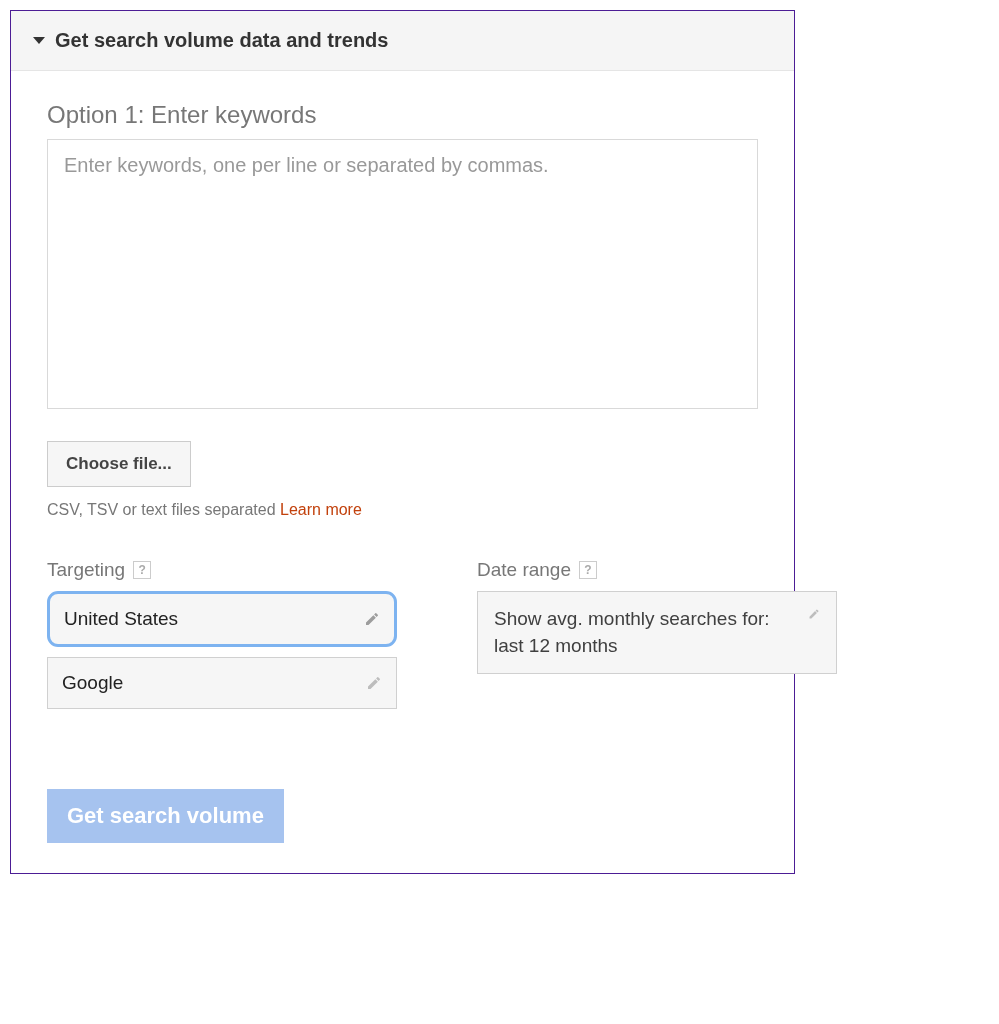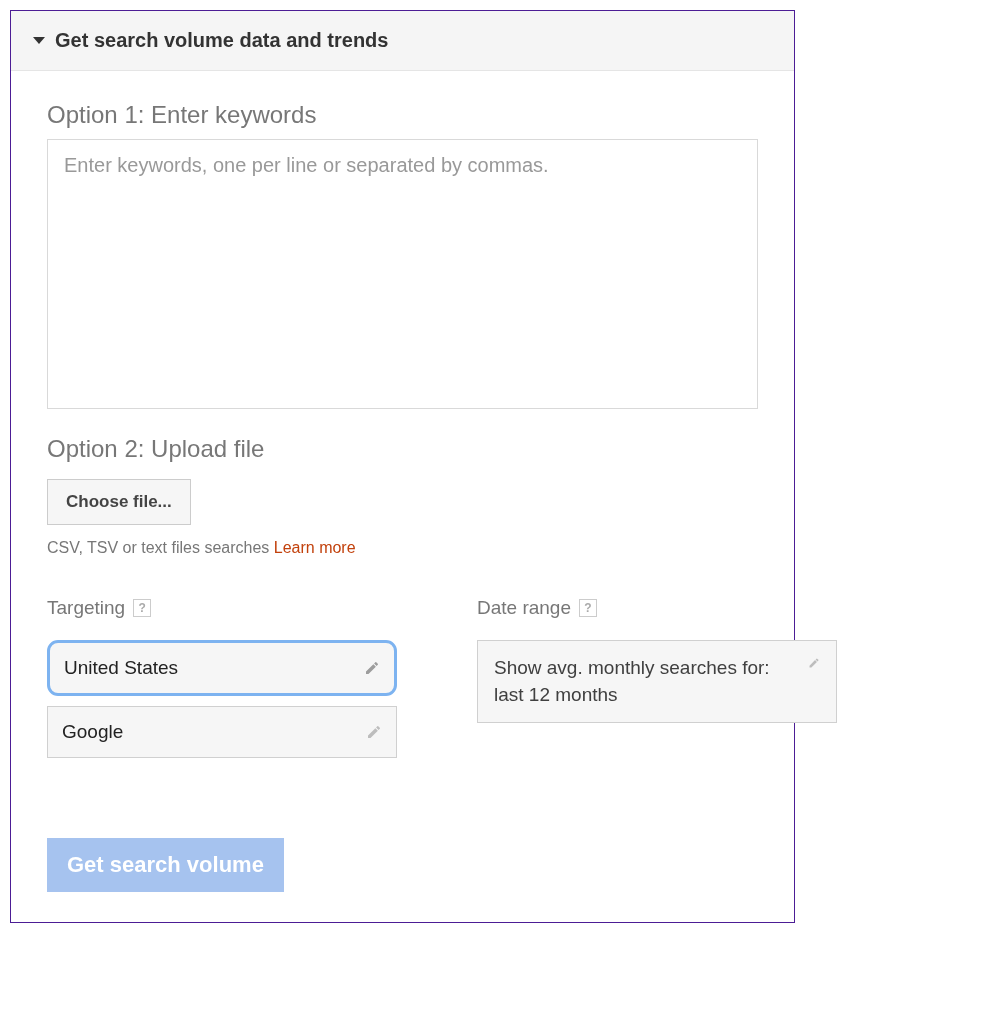"Option 2: Upload file" div.option-label { html: <div>Option 2: Upload file</div> -> none }
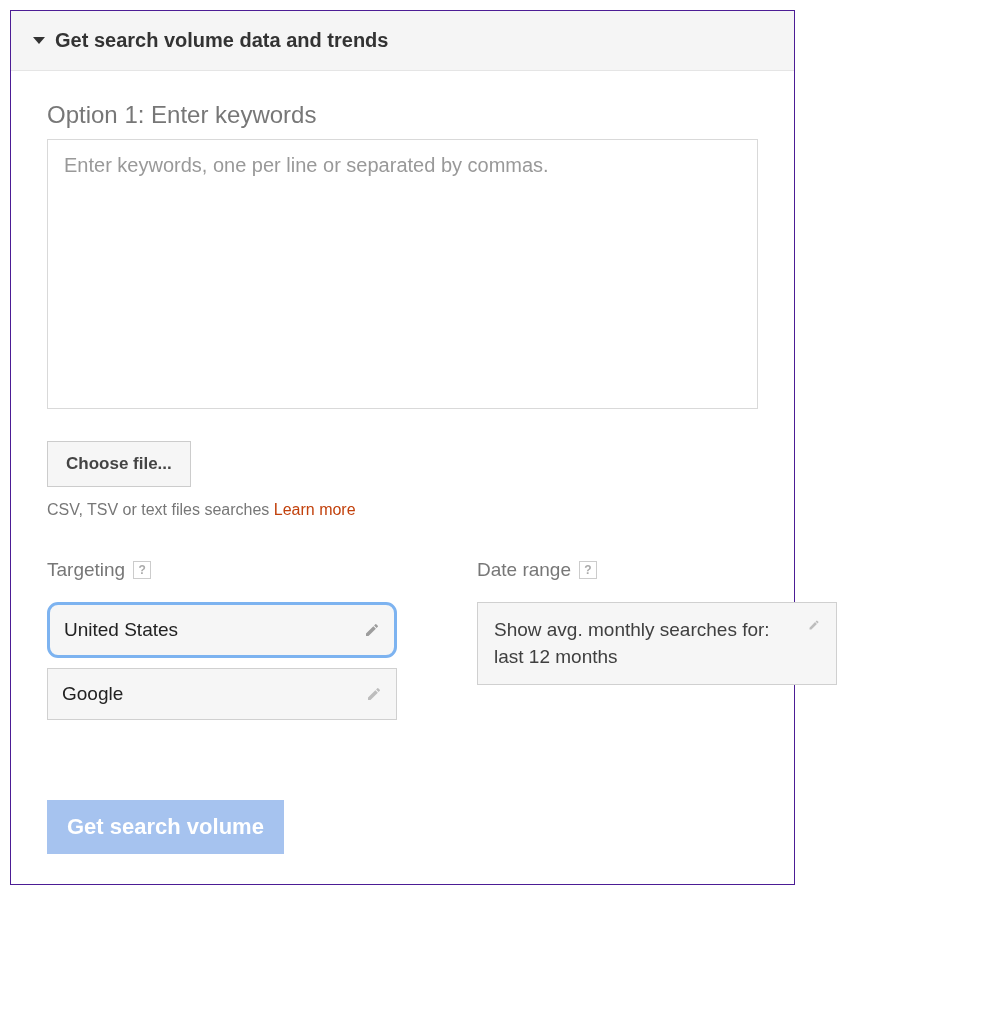"CSV, TSV or text files" span { text: searches -> separated }
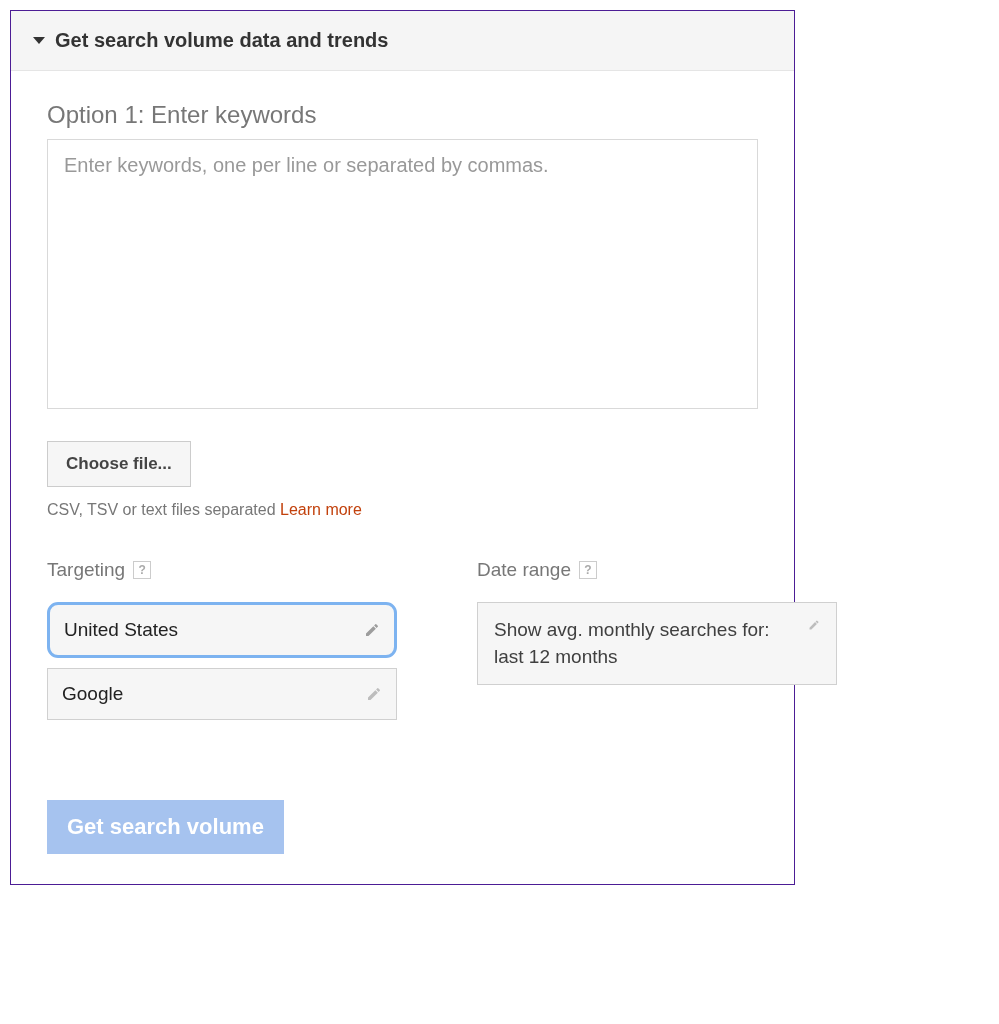"Targeting" .section-heading { margin-bottom: 21px -> 10px }
